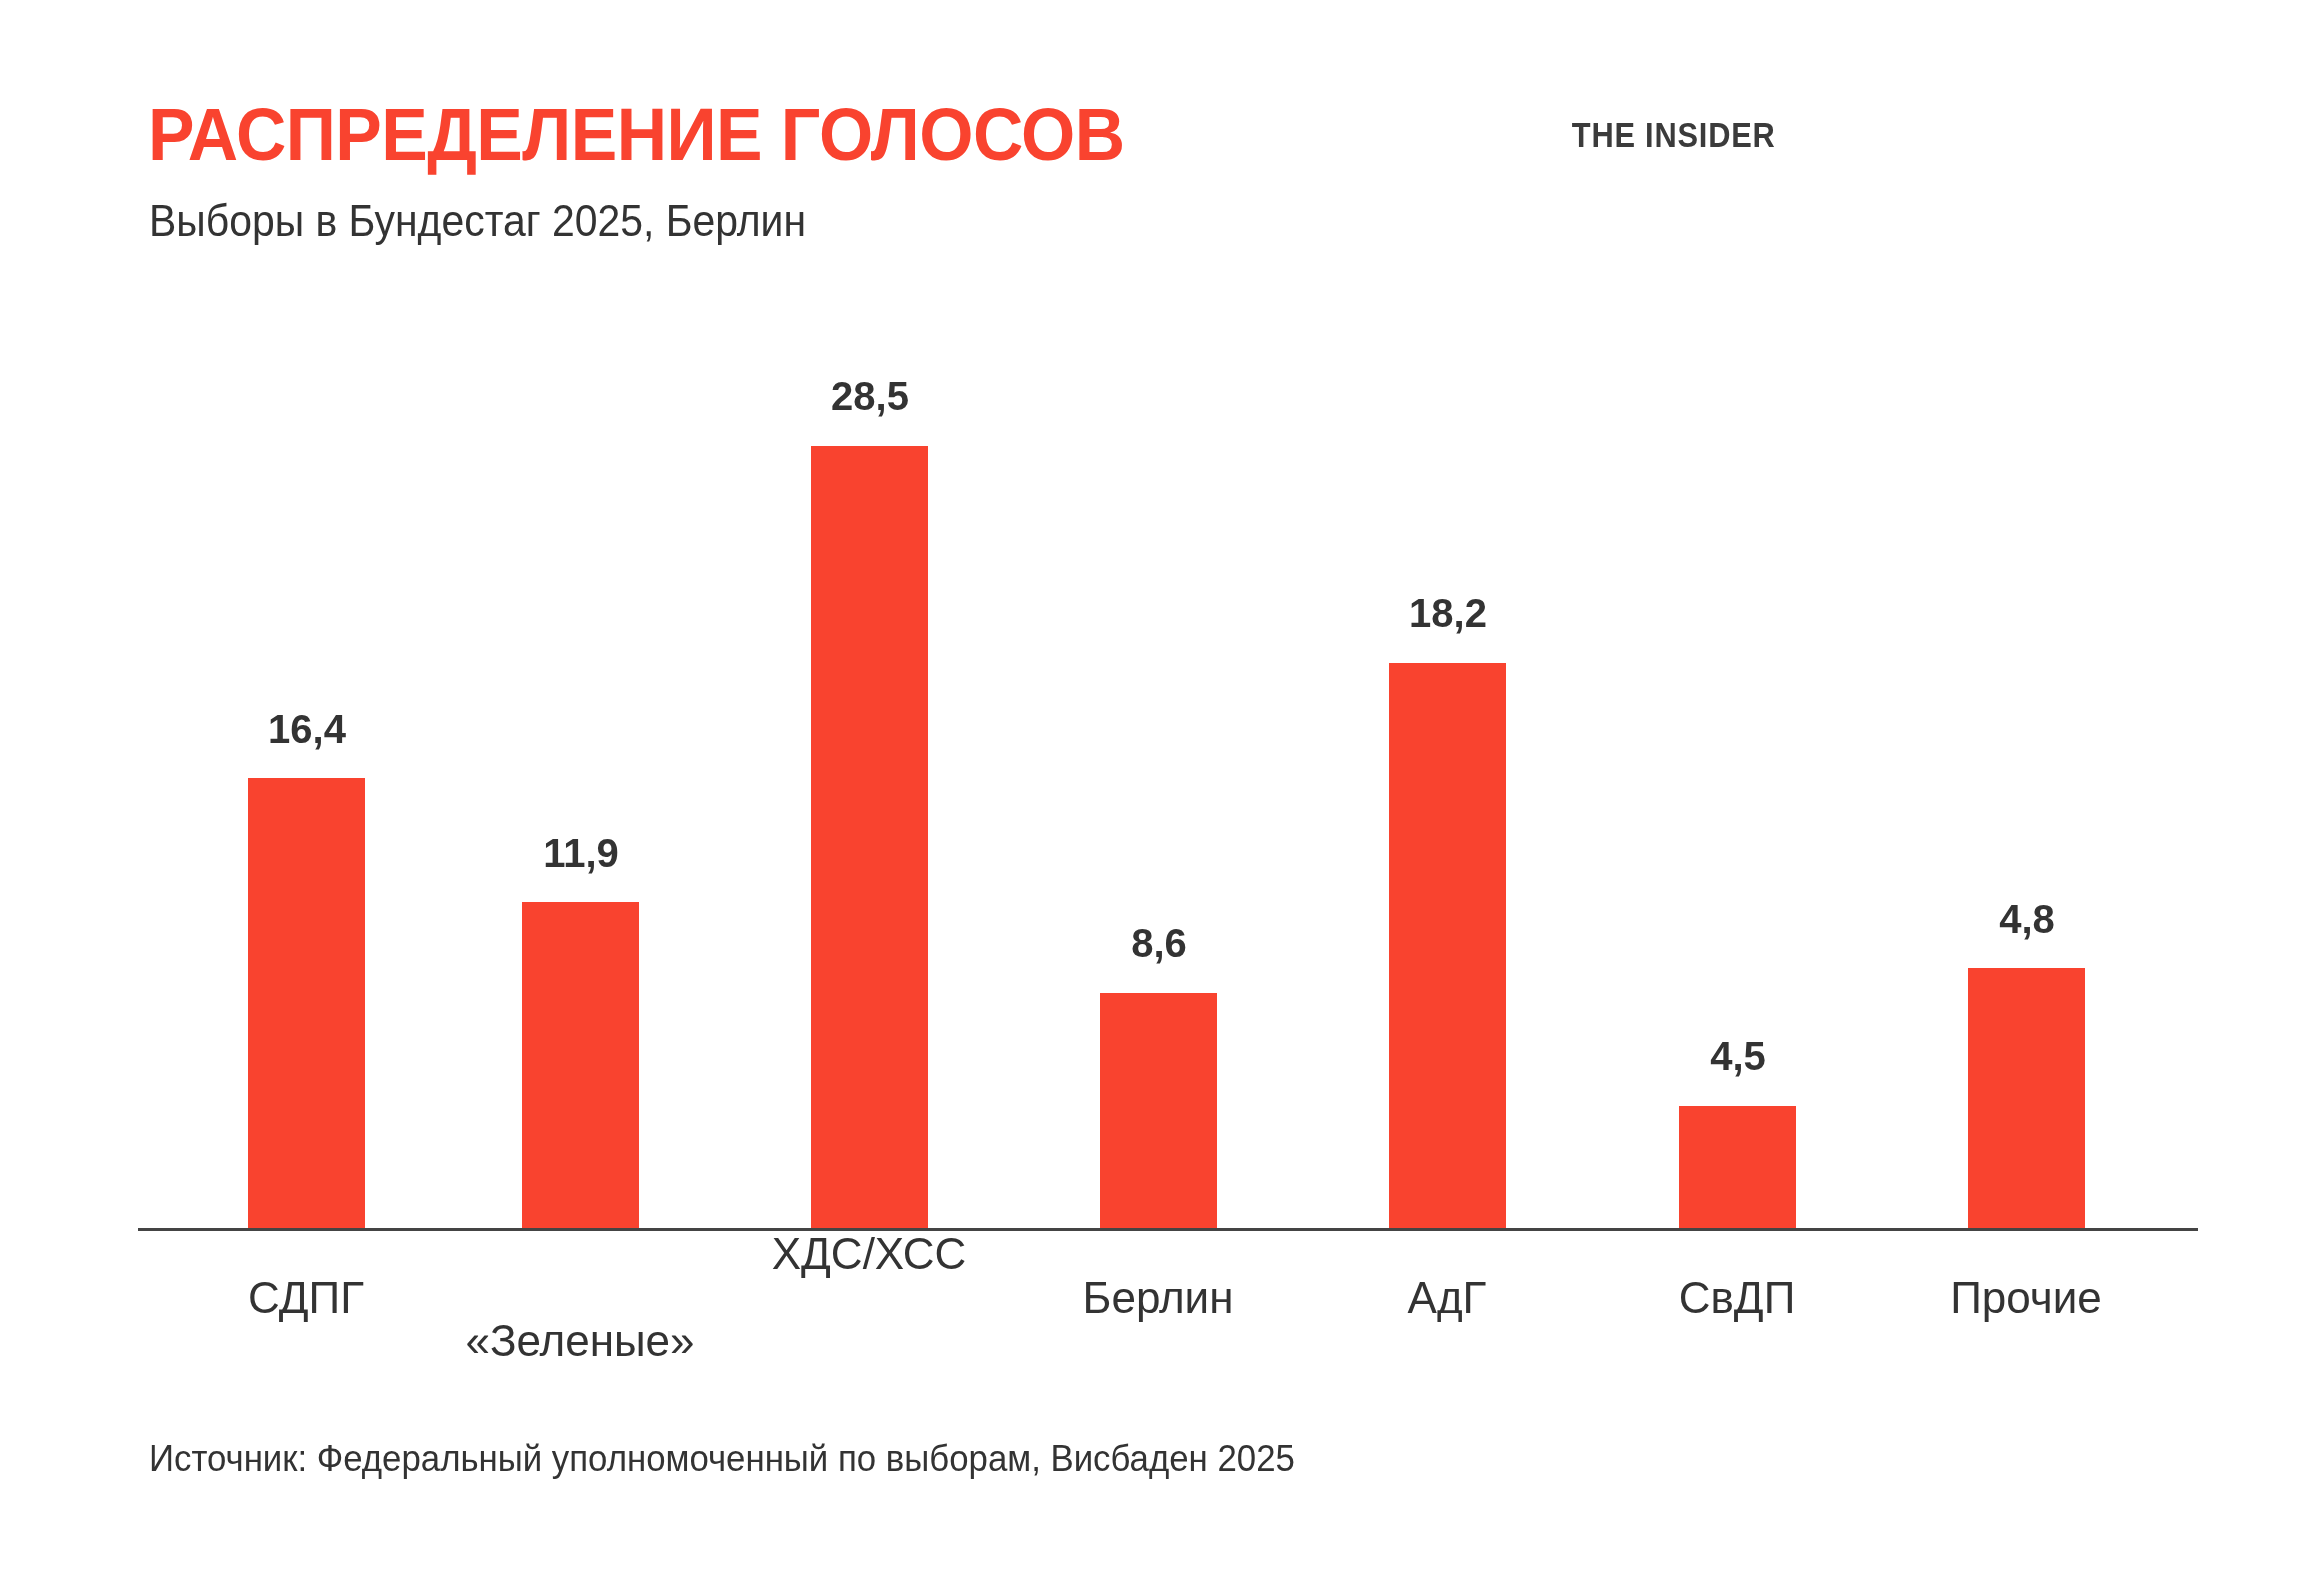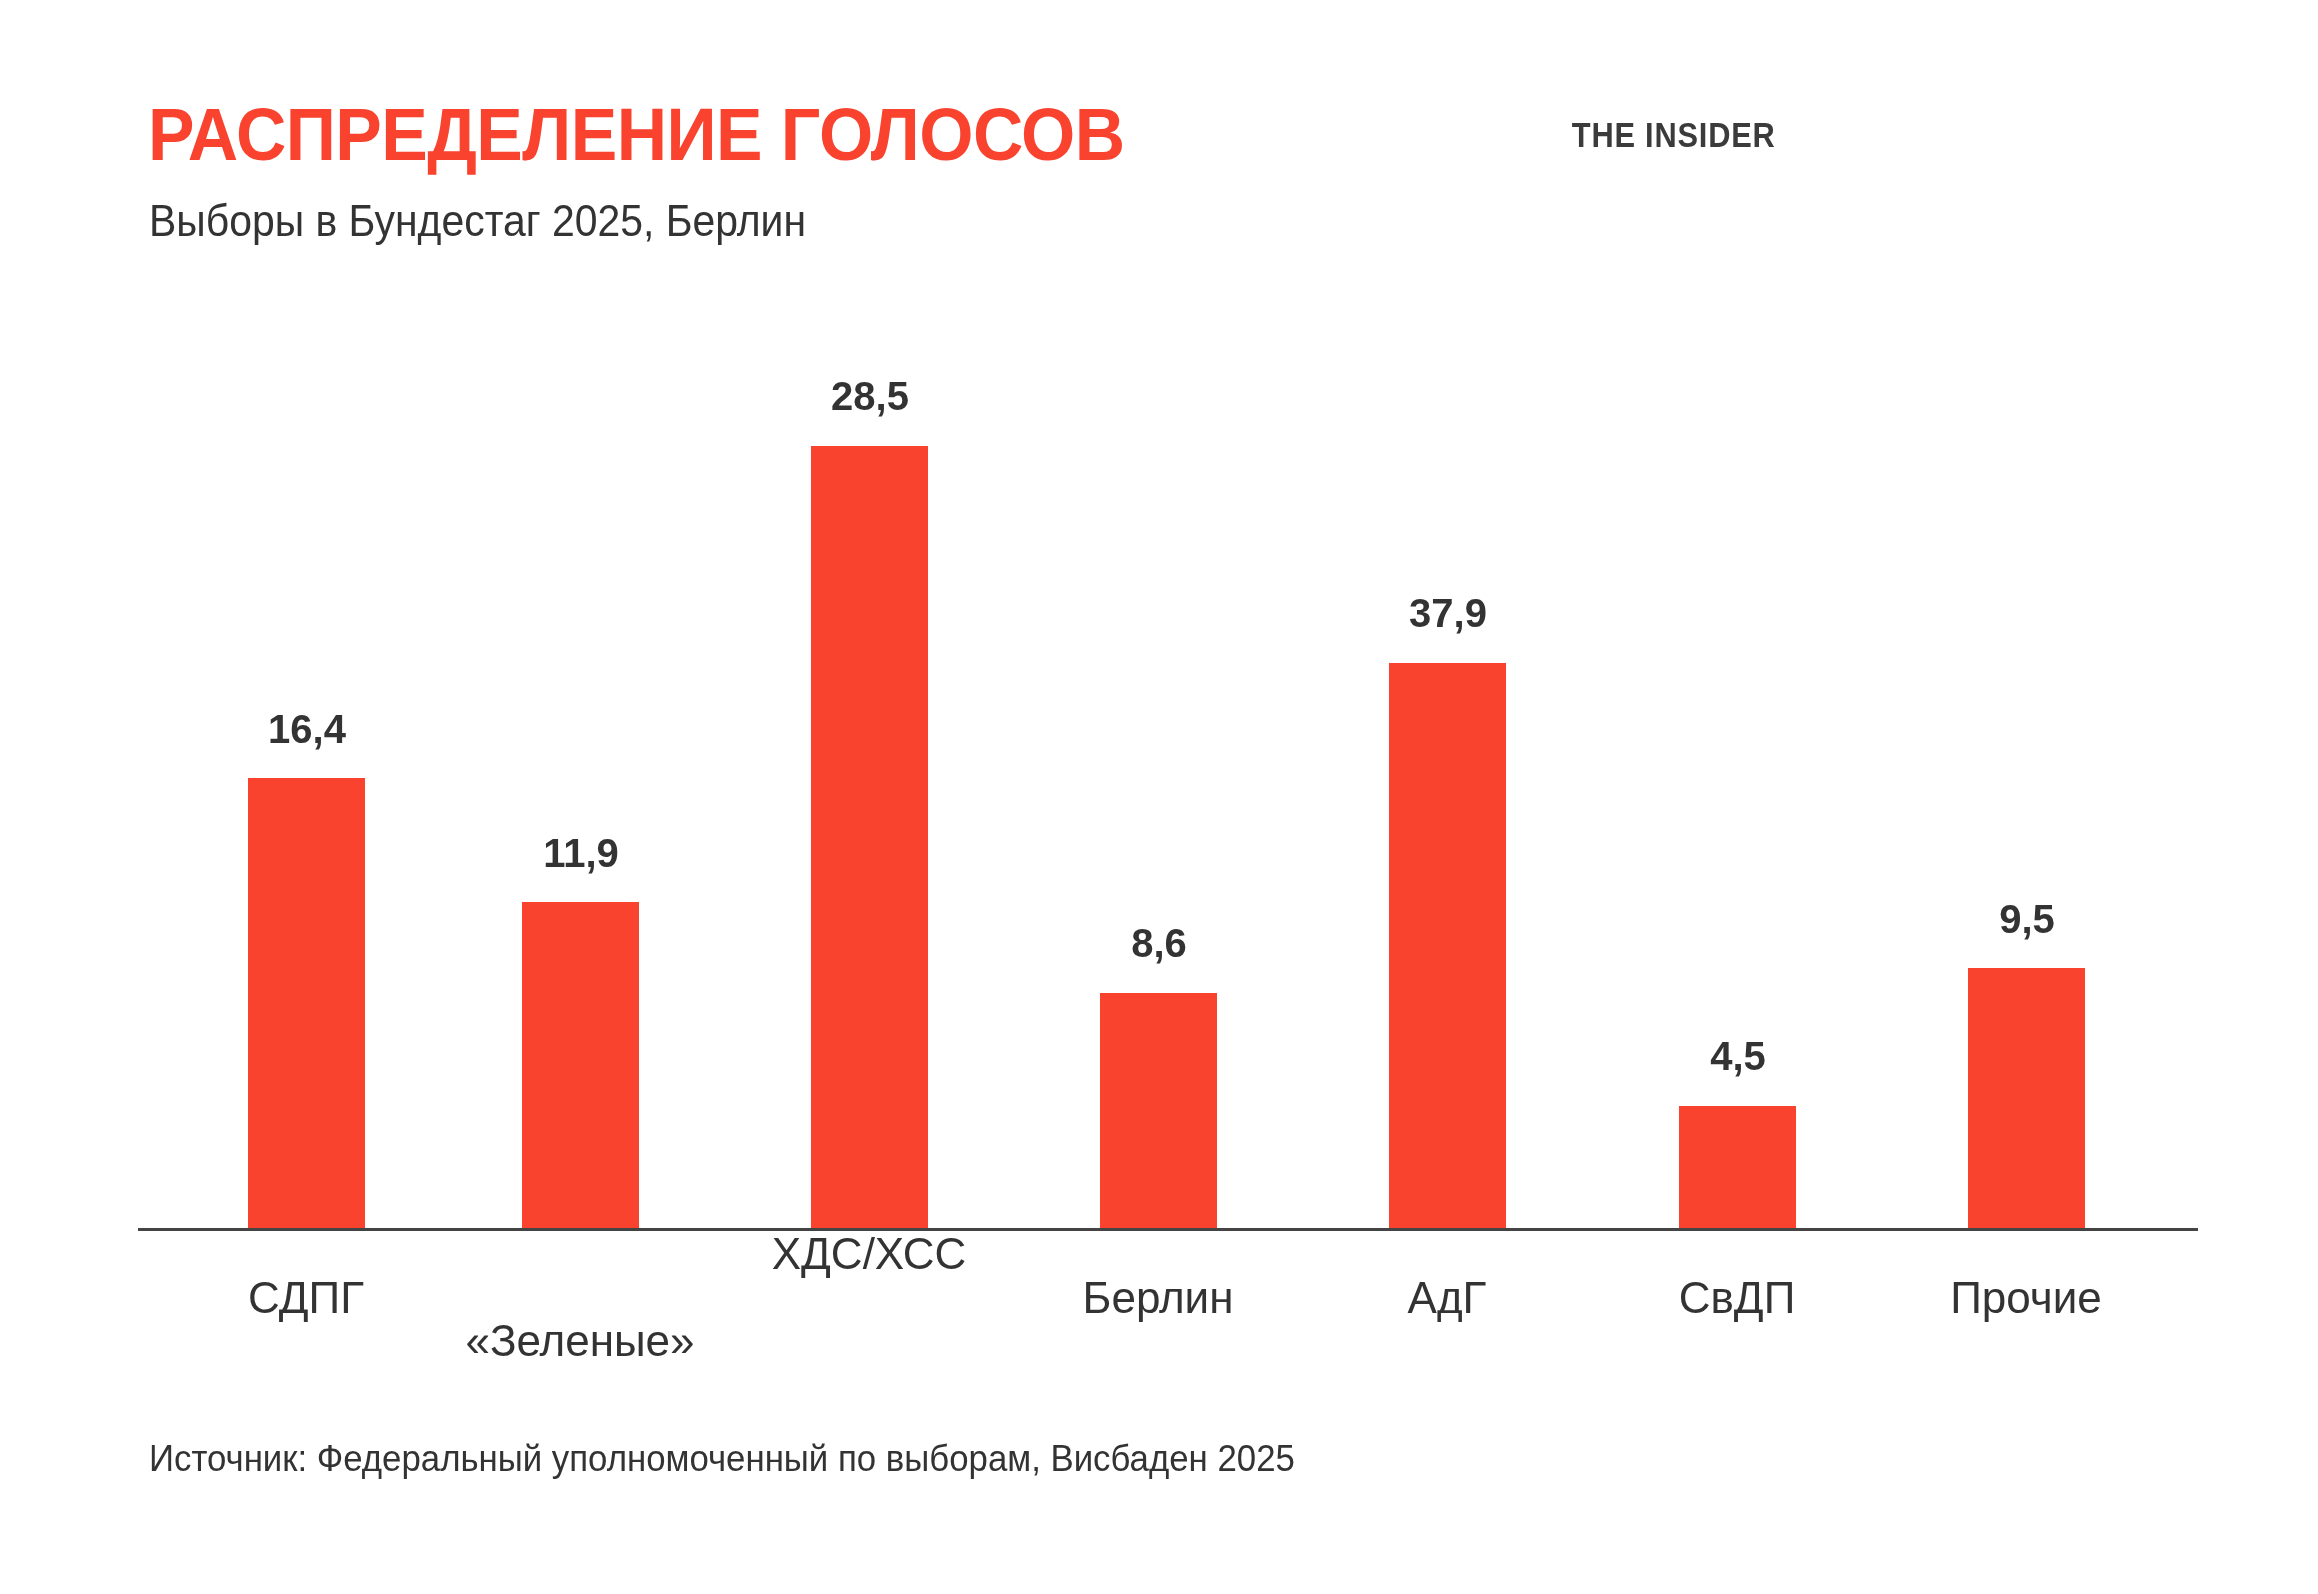"37,9" div.bar-value { text: 37,9 -> 18,2 }
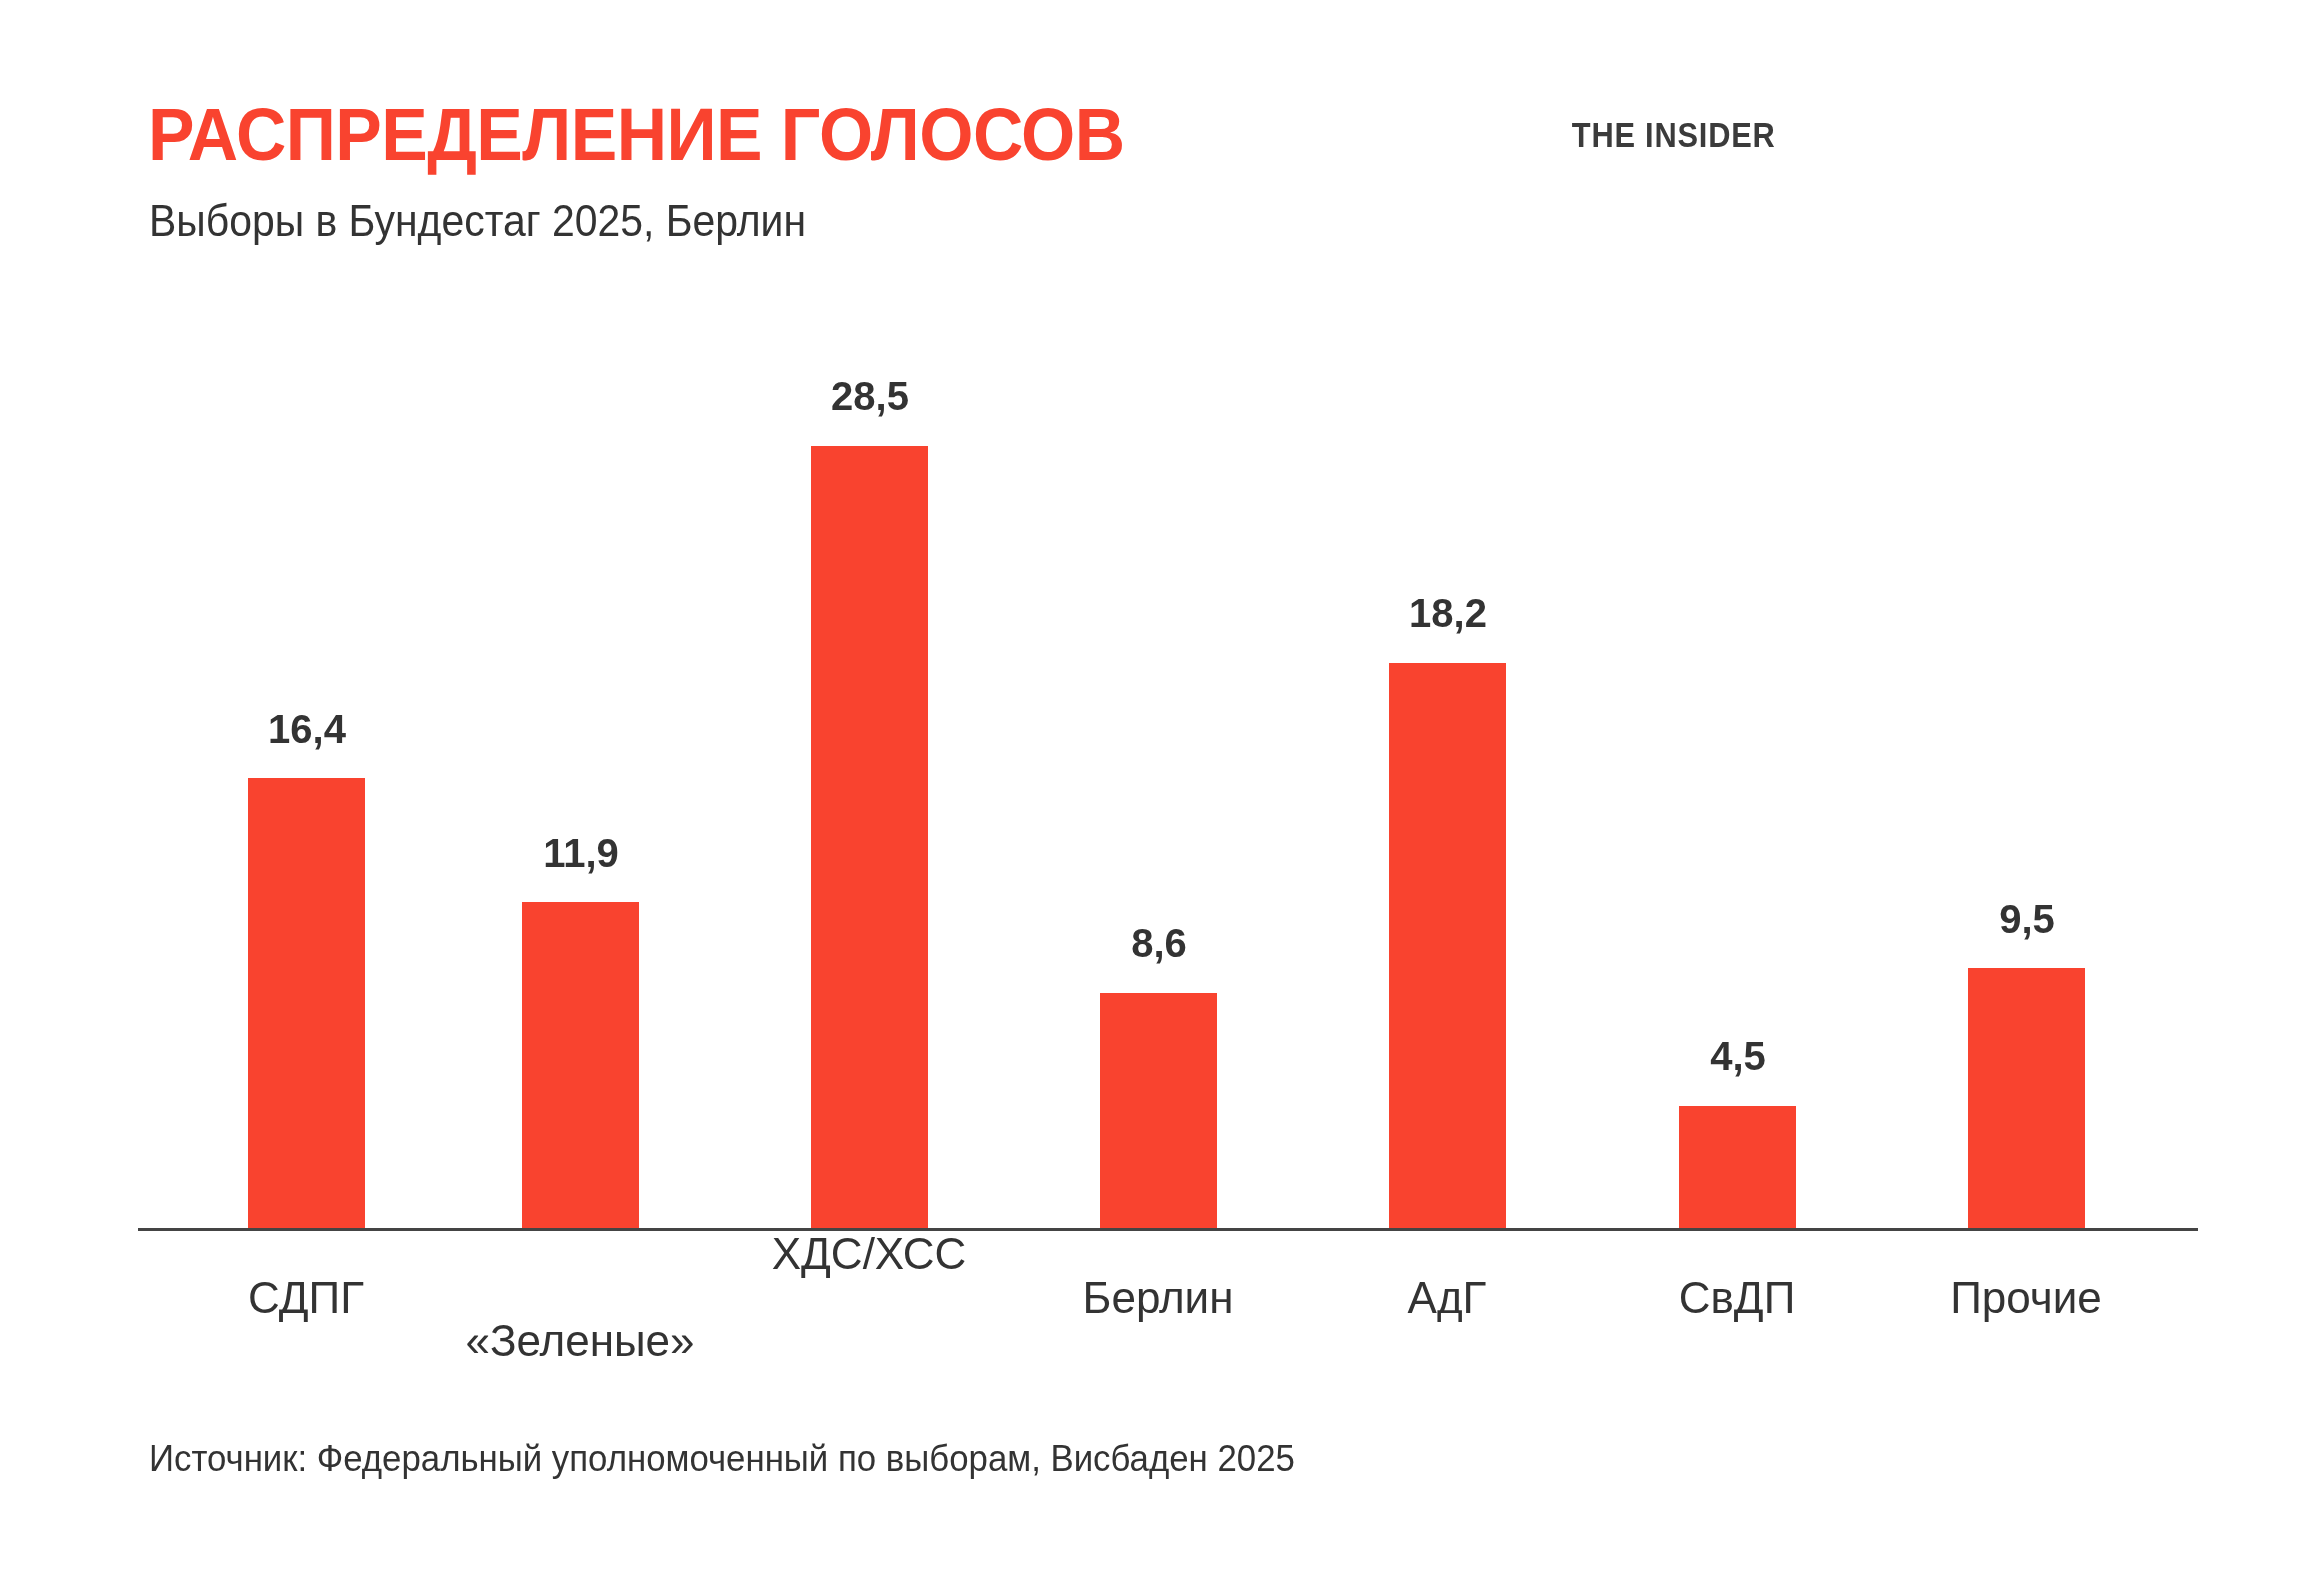"9,5" div.bar-value { text: 9,5 -> 4,8 }
